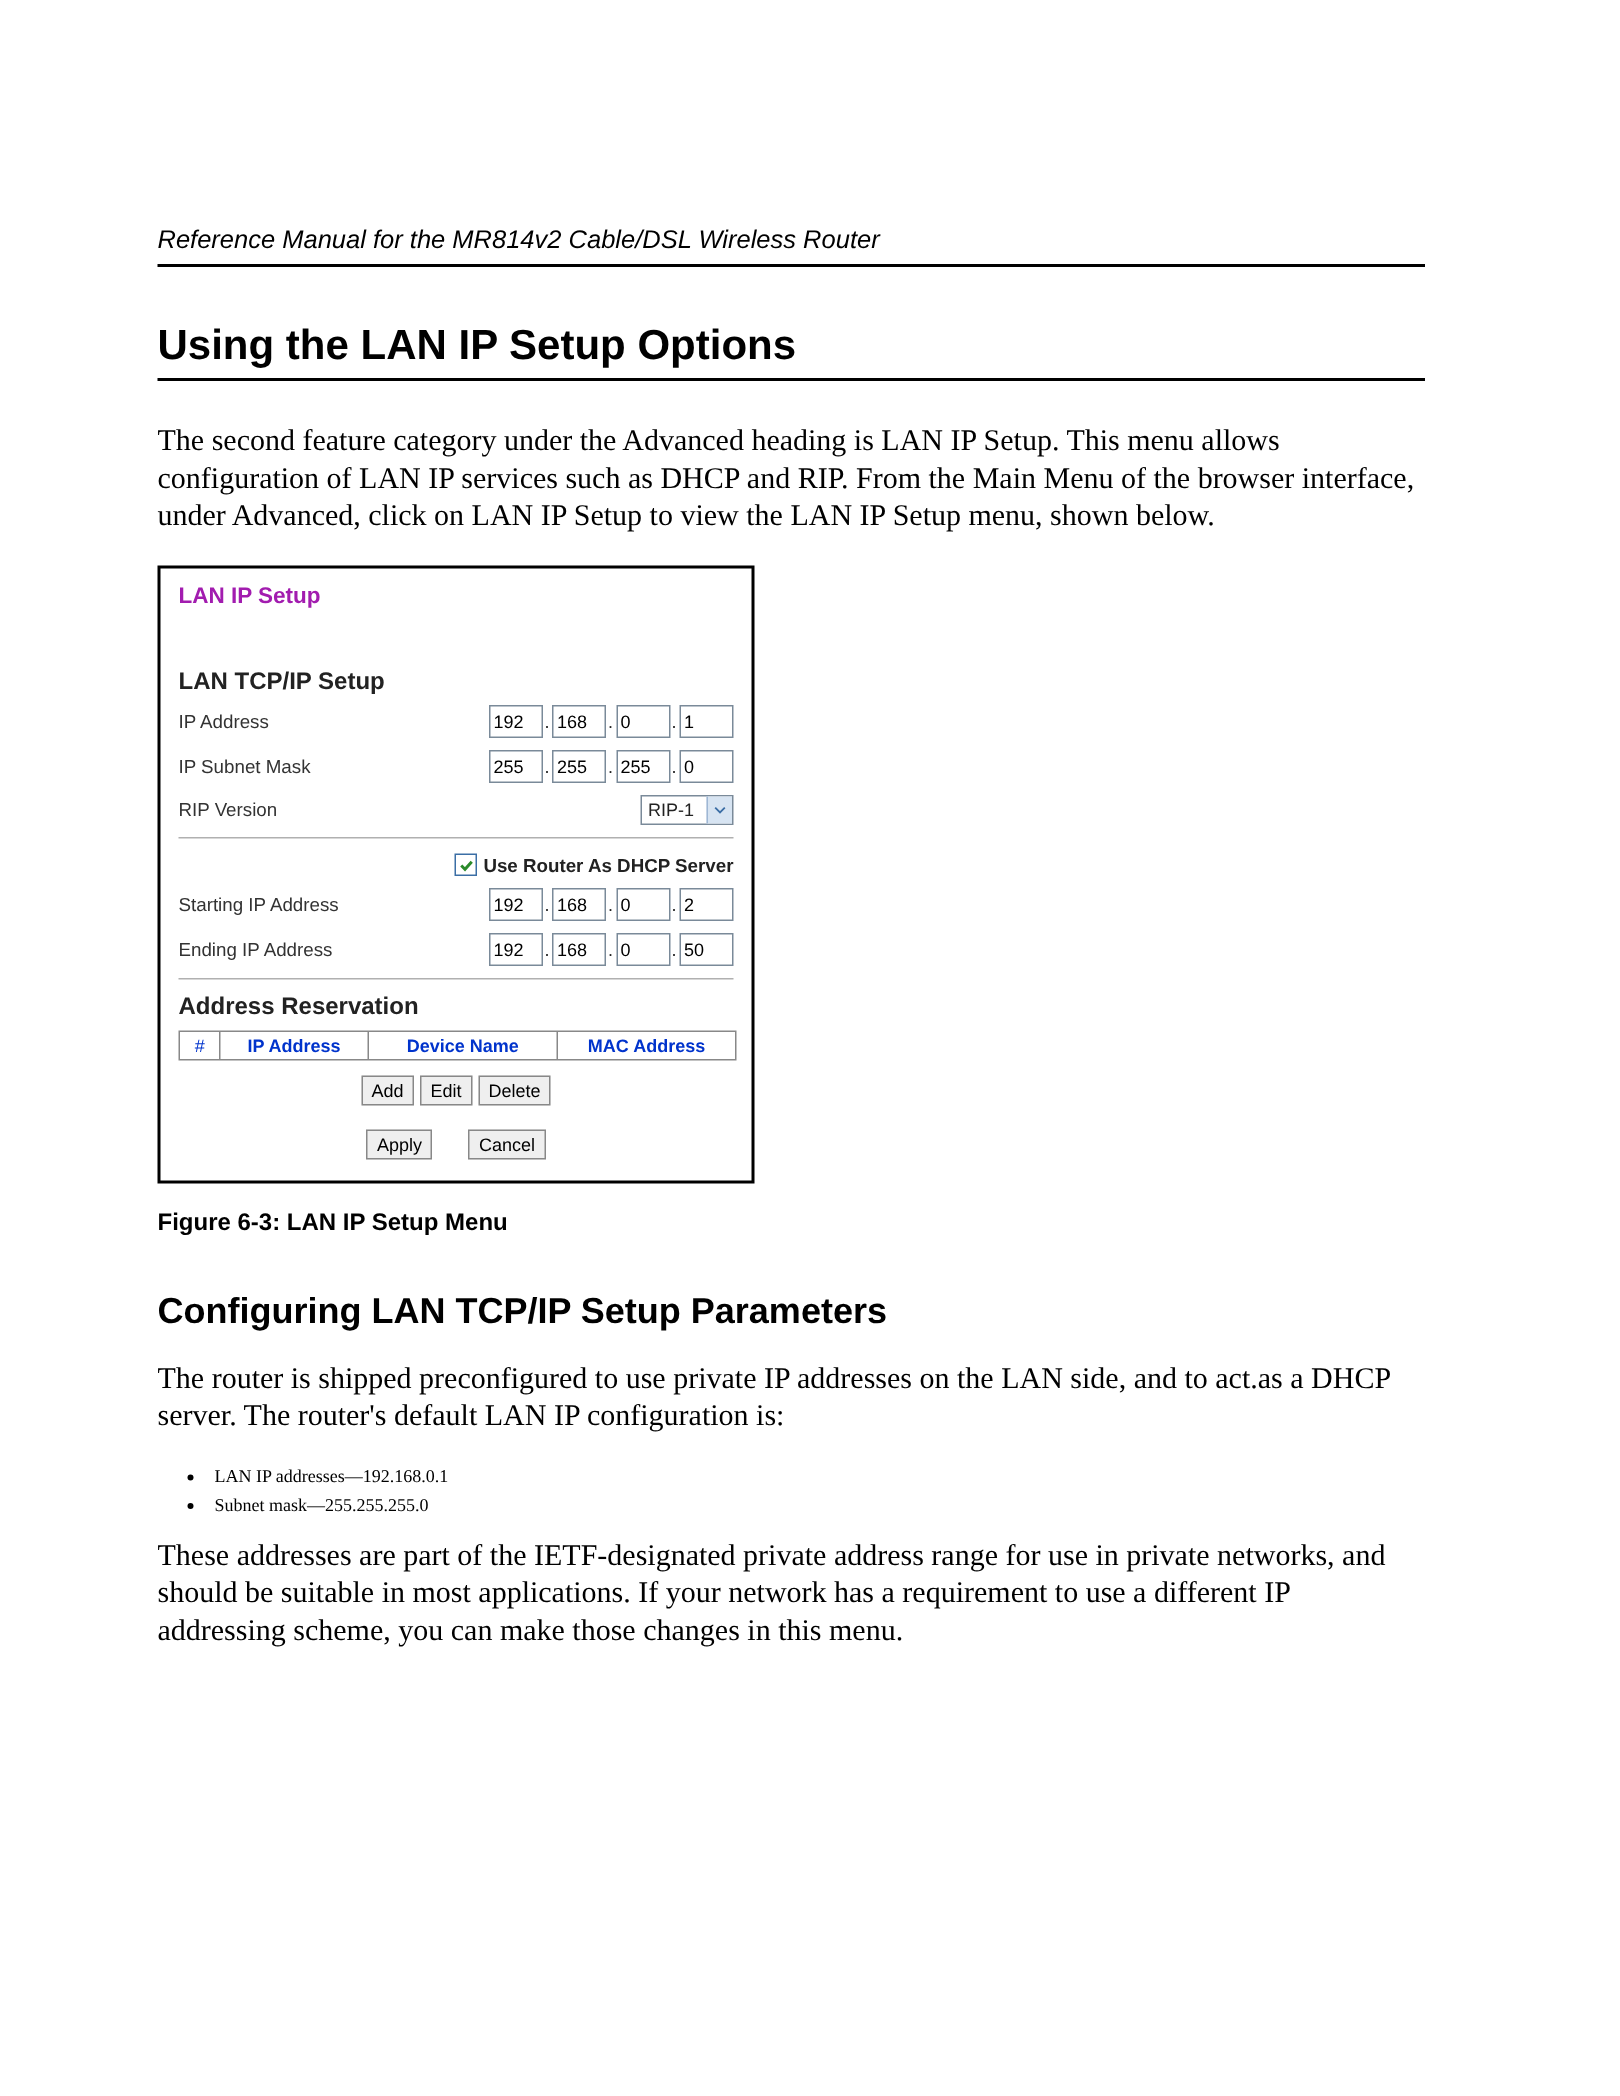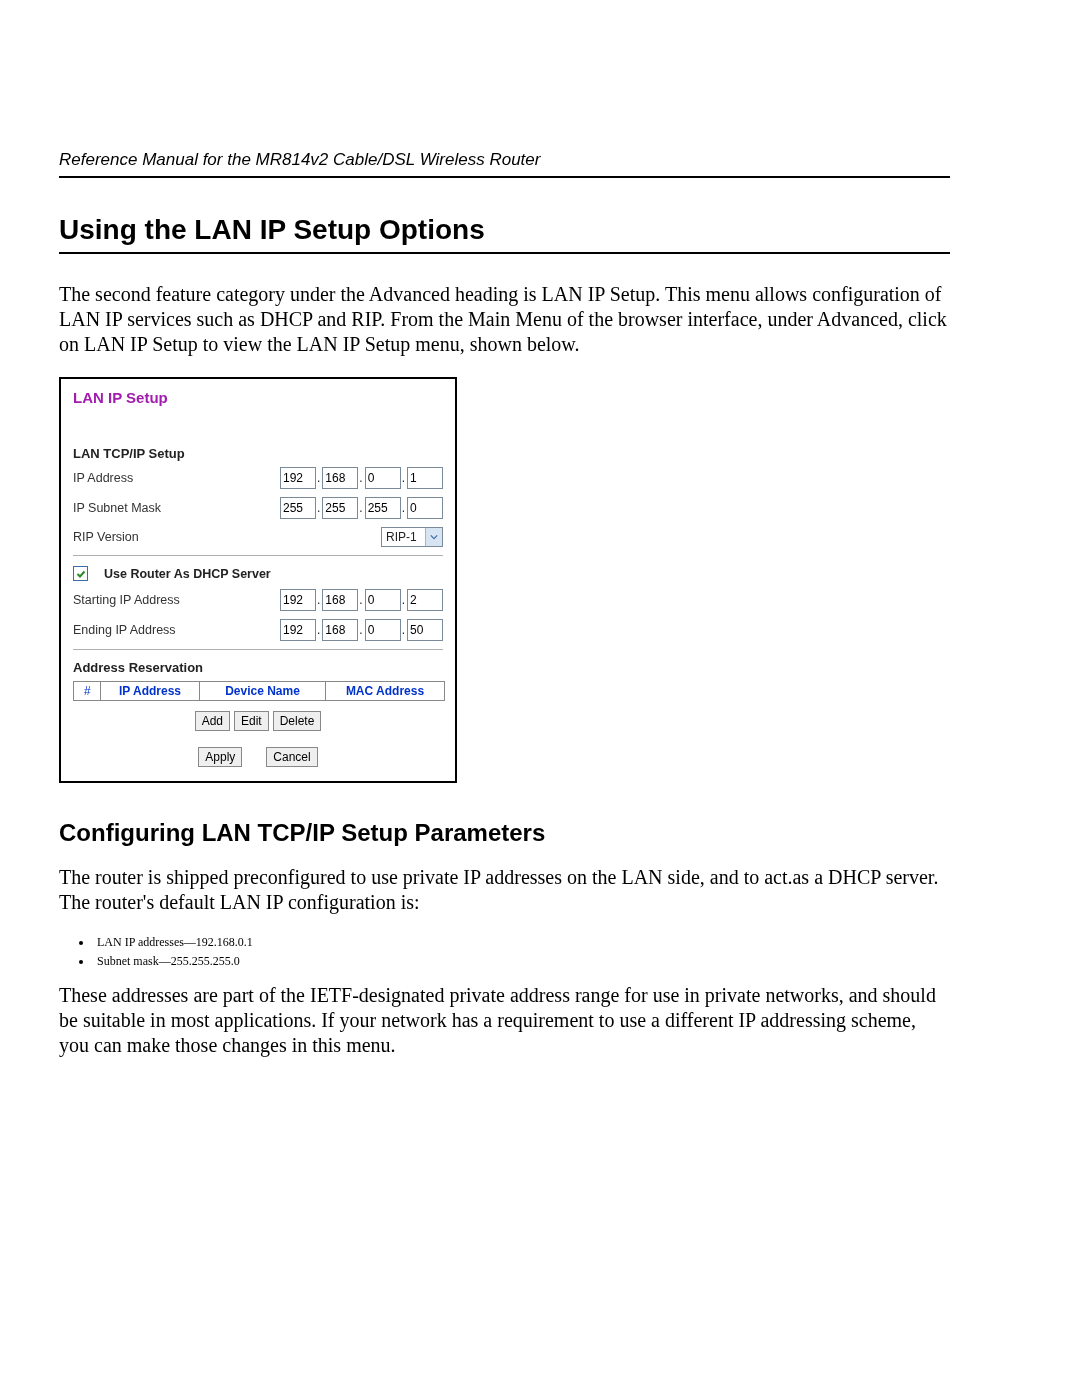"Reference Manual for the MR814v2" .page { padding: 150px 130px 0 59px -> 150px 130px 0 105px }
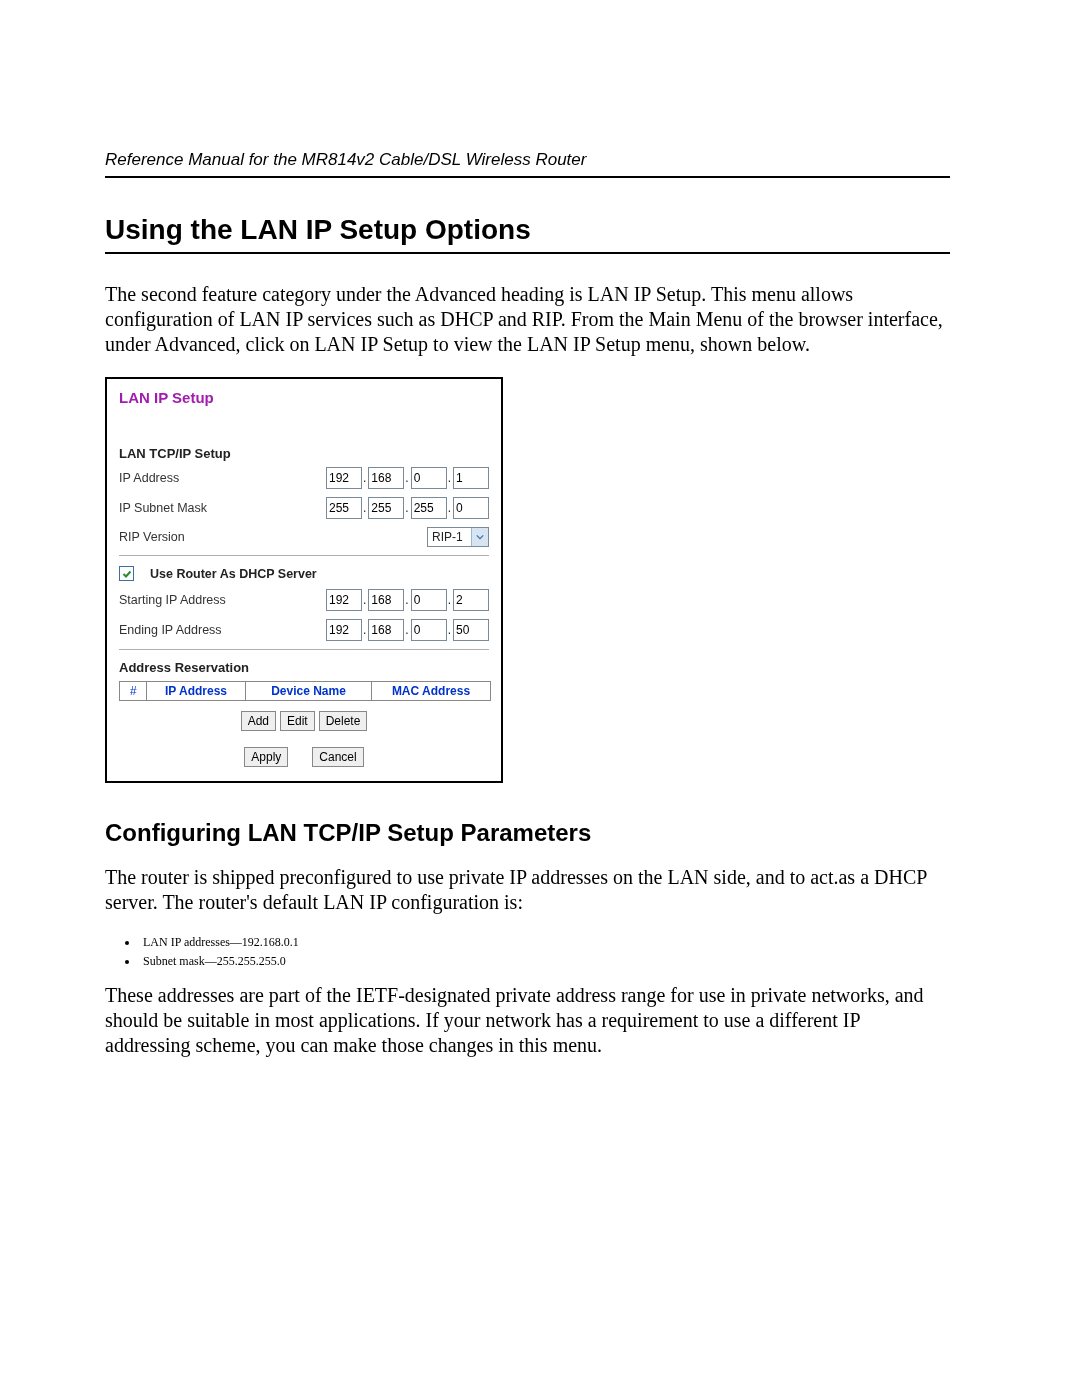"LAN TCP/IP Setup" .ss-subhead { font-size: 13px -> 16px }
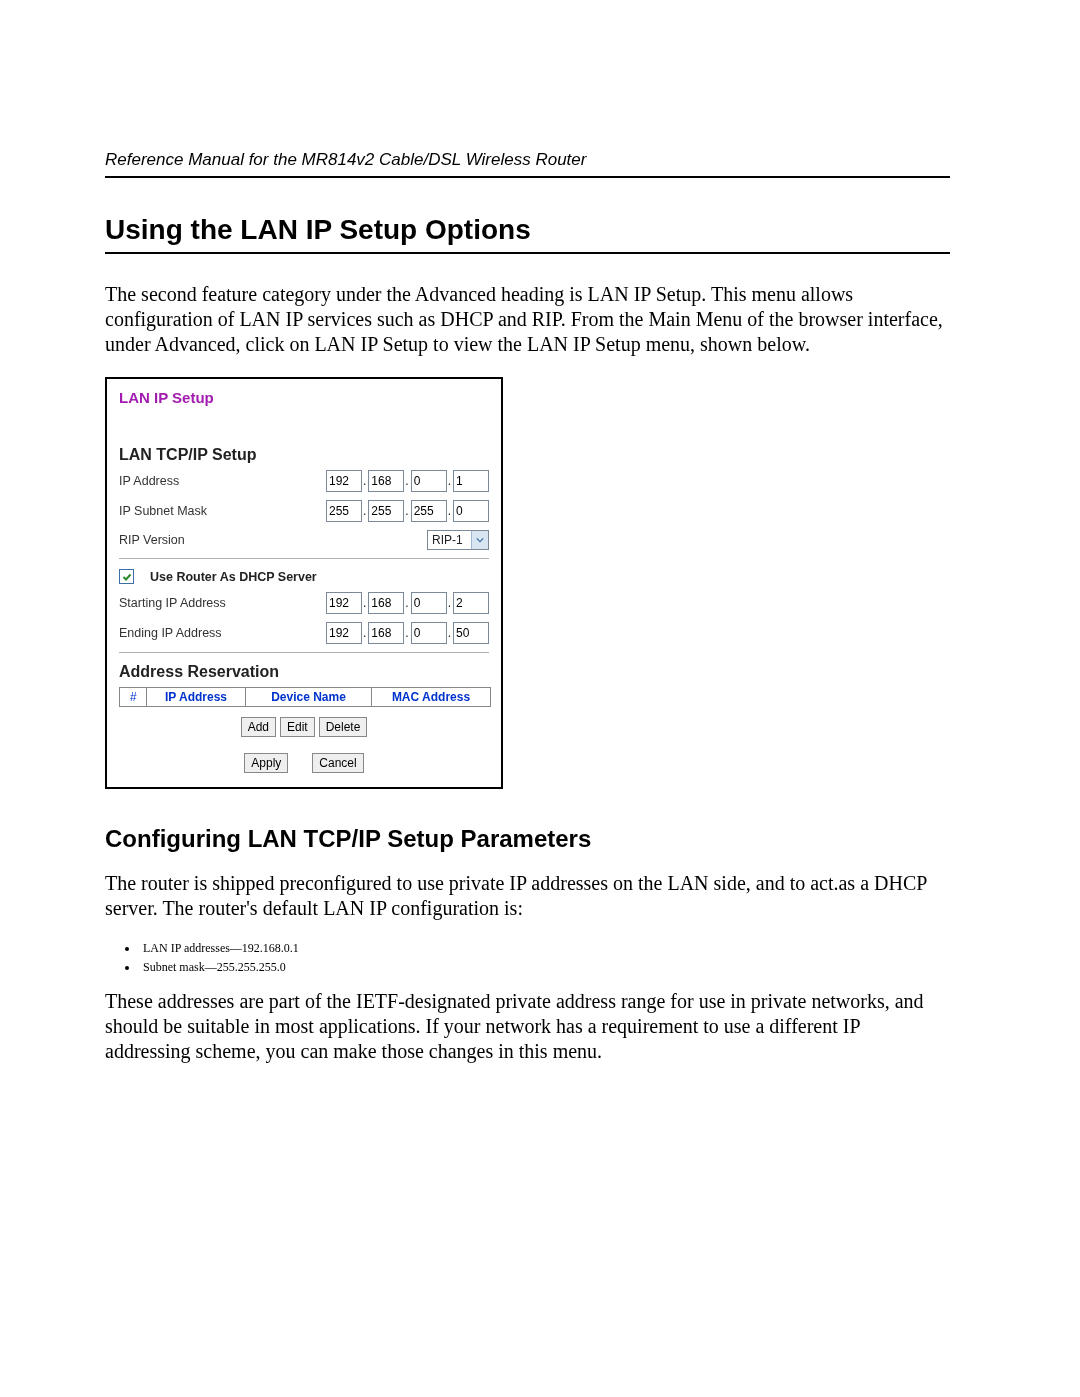"Use Router As DHCP Server" .chk-row { gap: 16px -> 4px; justify-content: none -> flex-end }
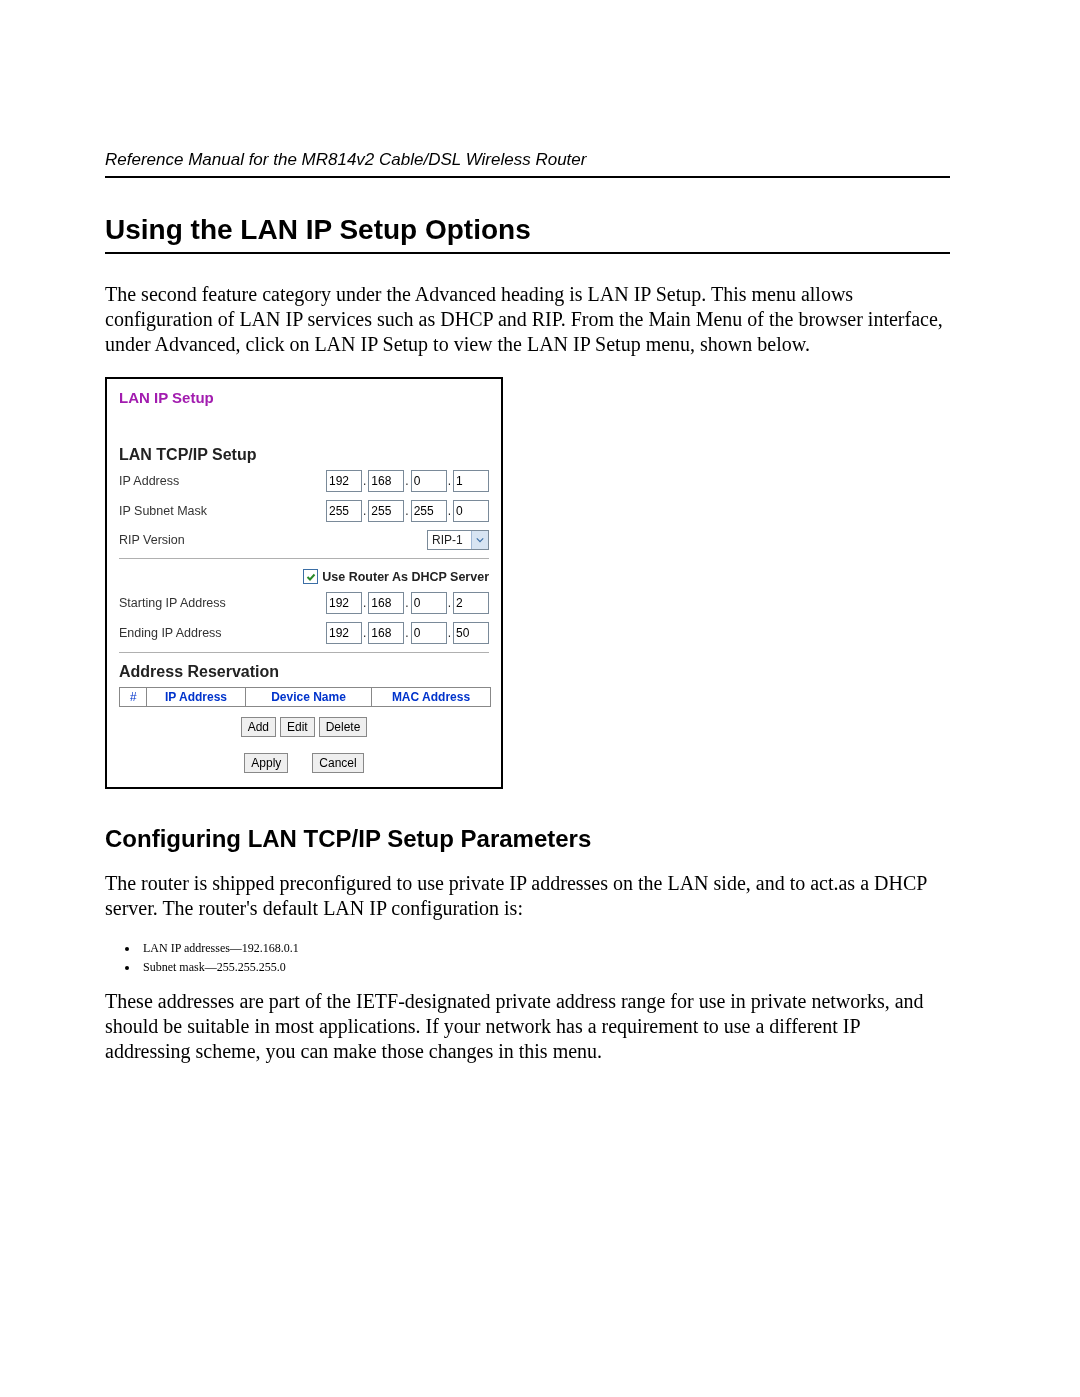"Figure 6-3: LAN IP Setup" div.figure-caption { html: none -> <div>Figure 6-3: LAN IP Setup Menu</div> }
